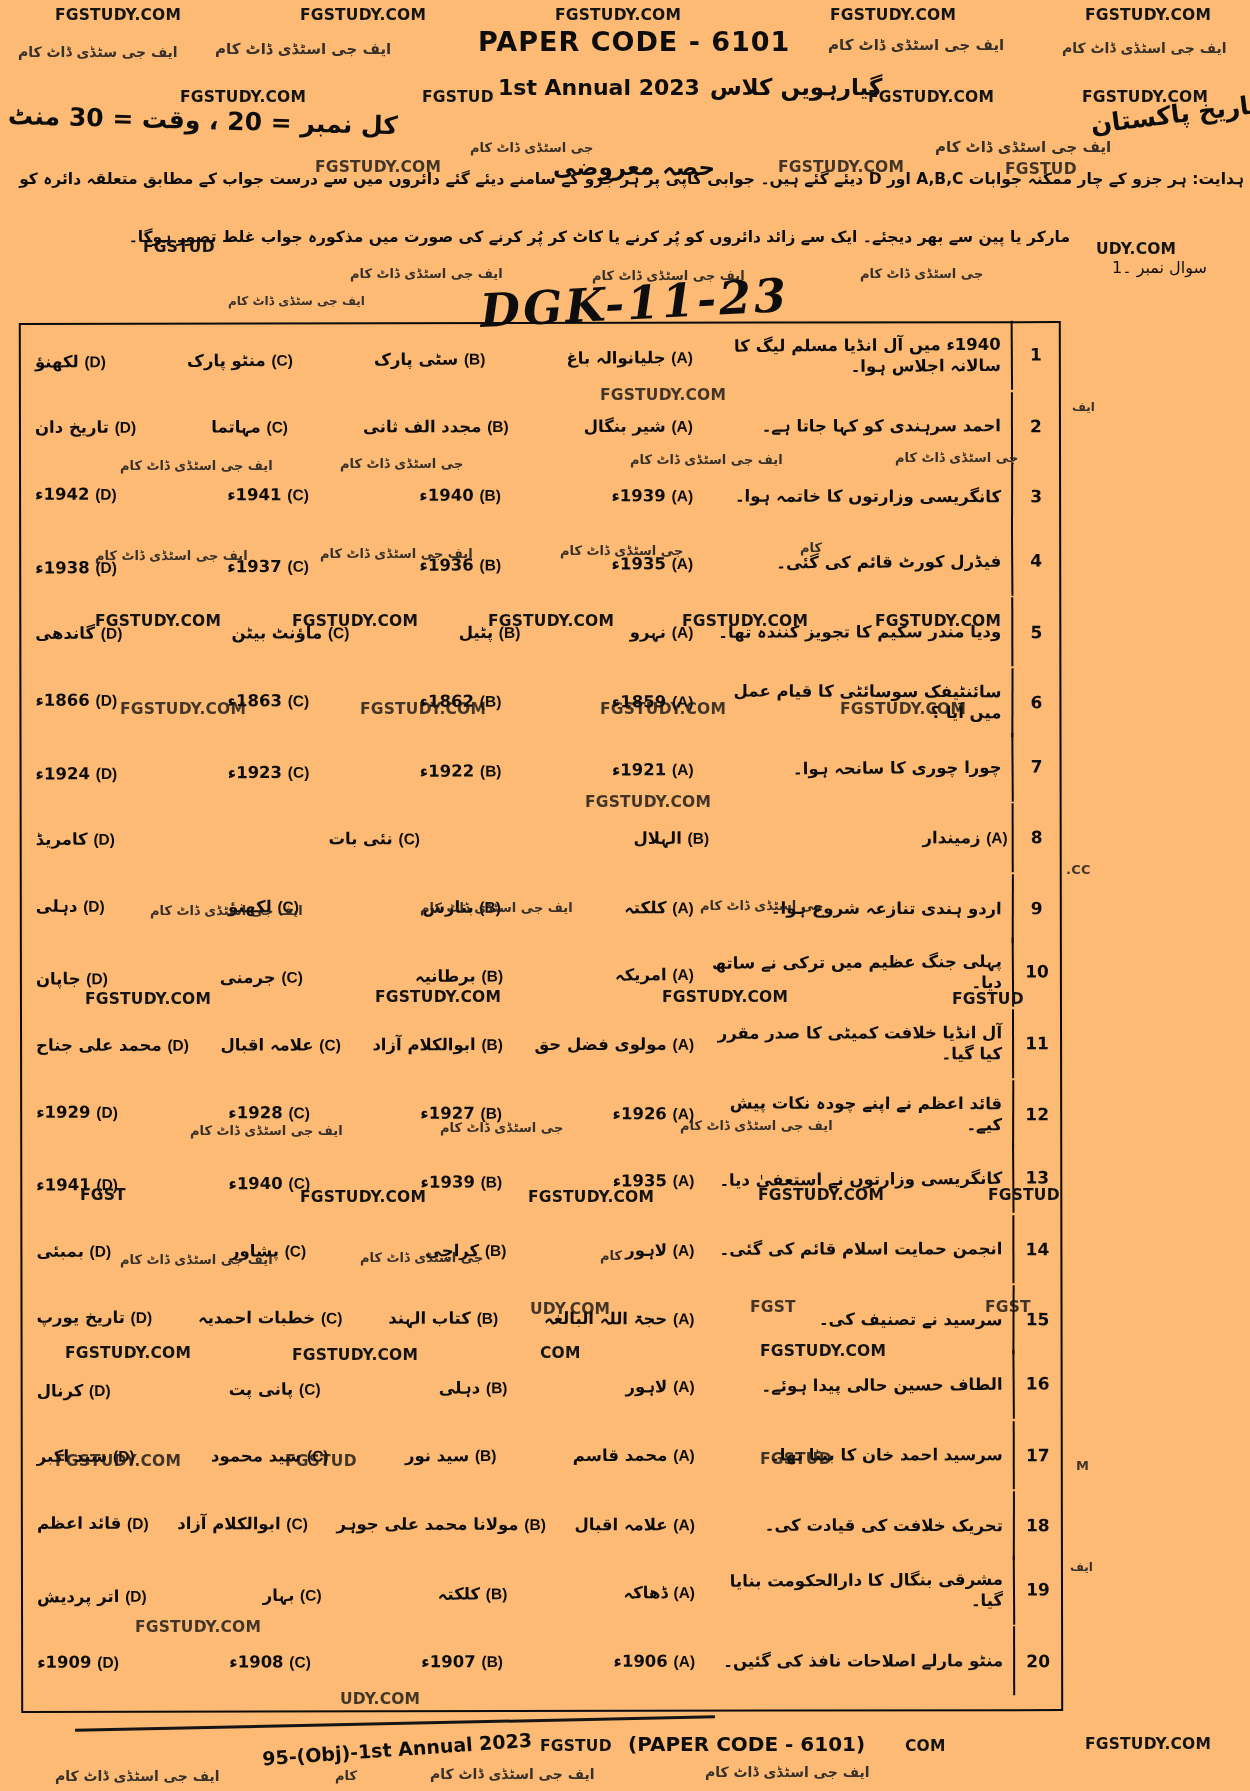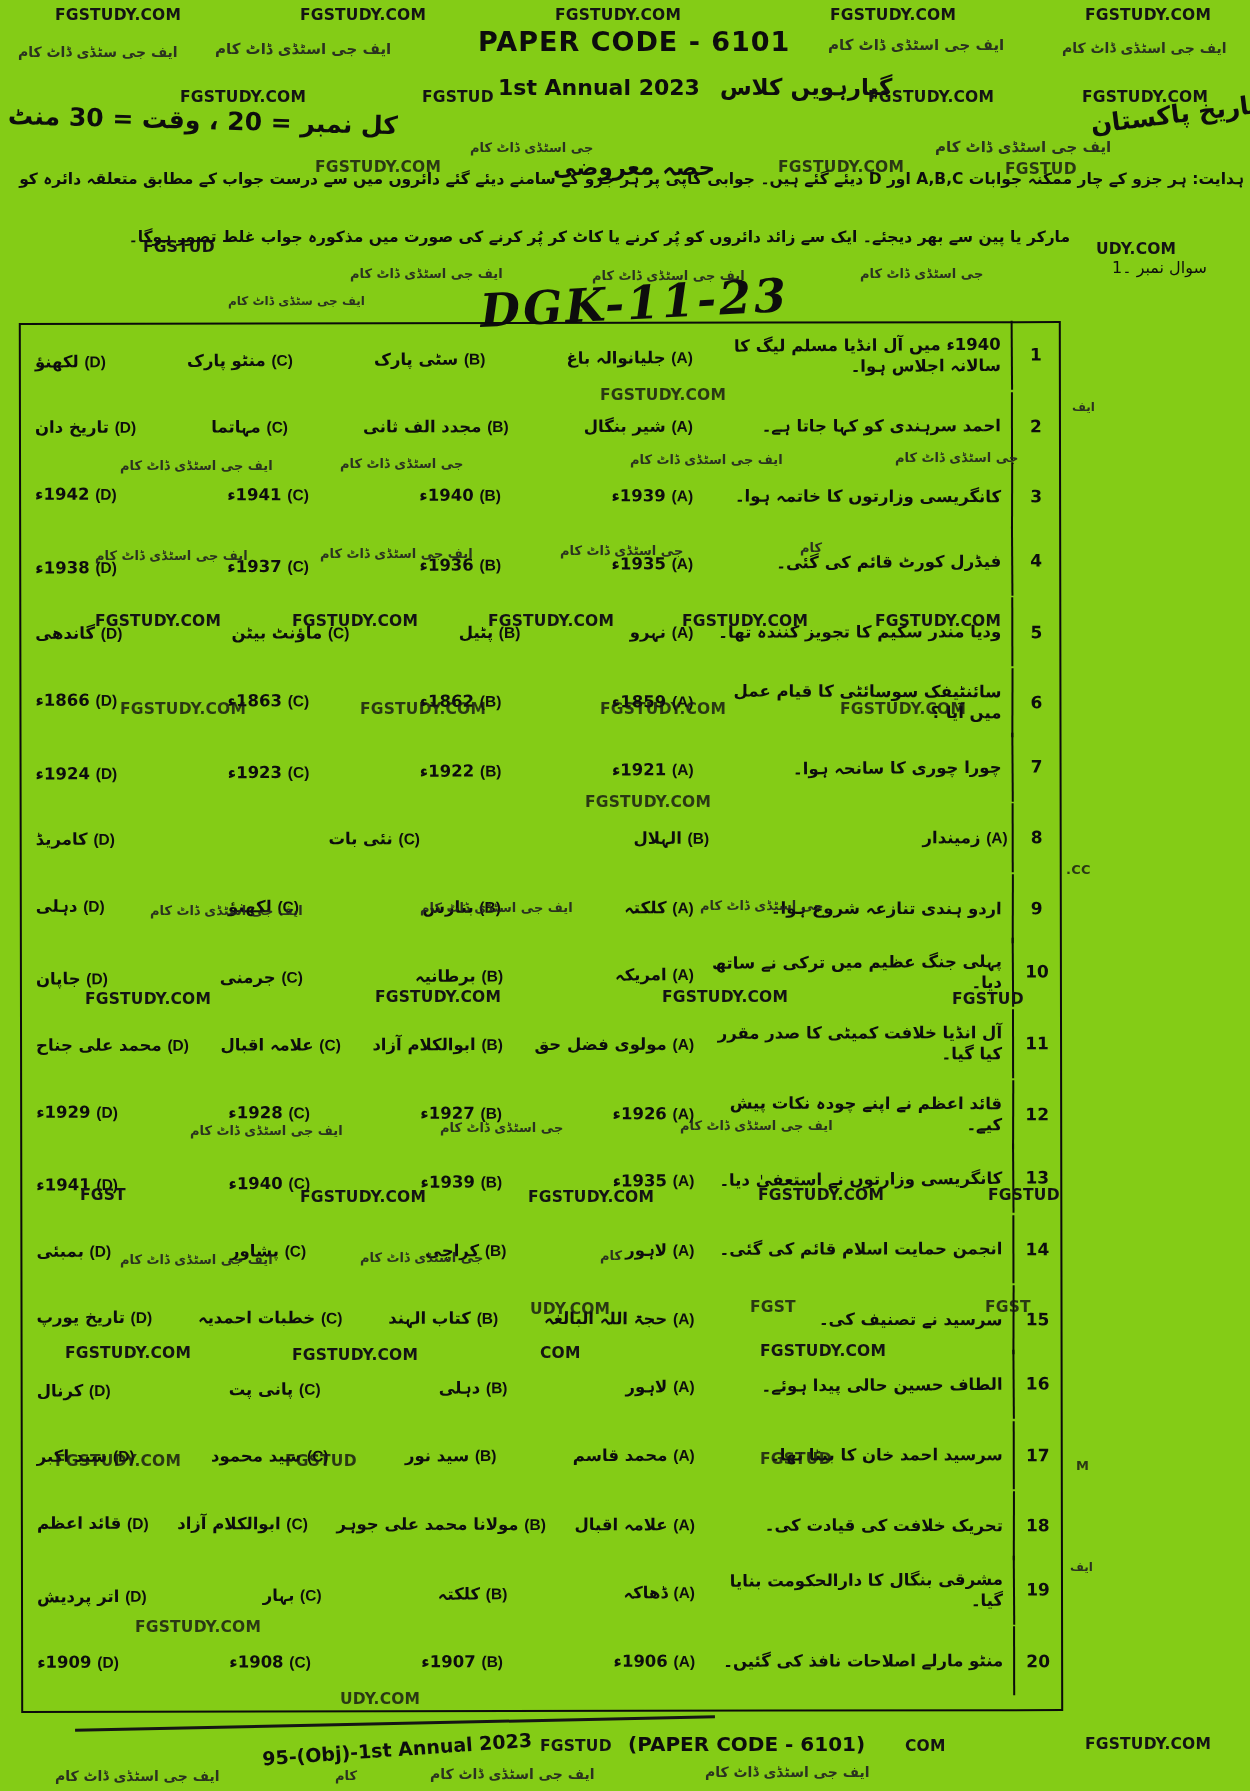"FGSTUDY.COM" .page { background: #84cc16 -> #fdba74 }
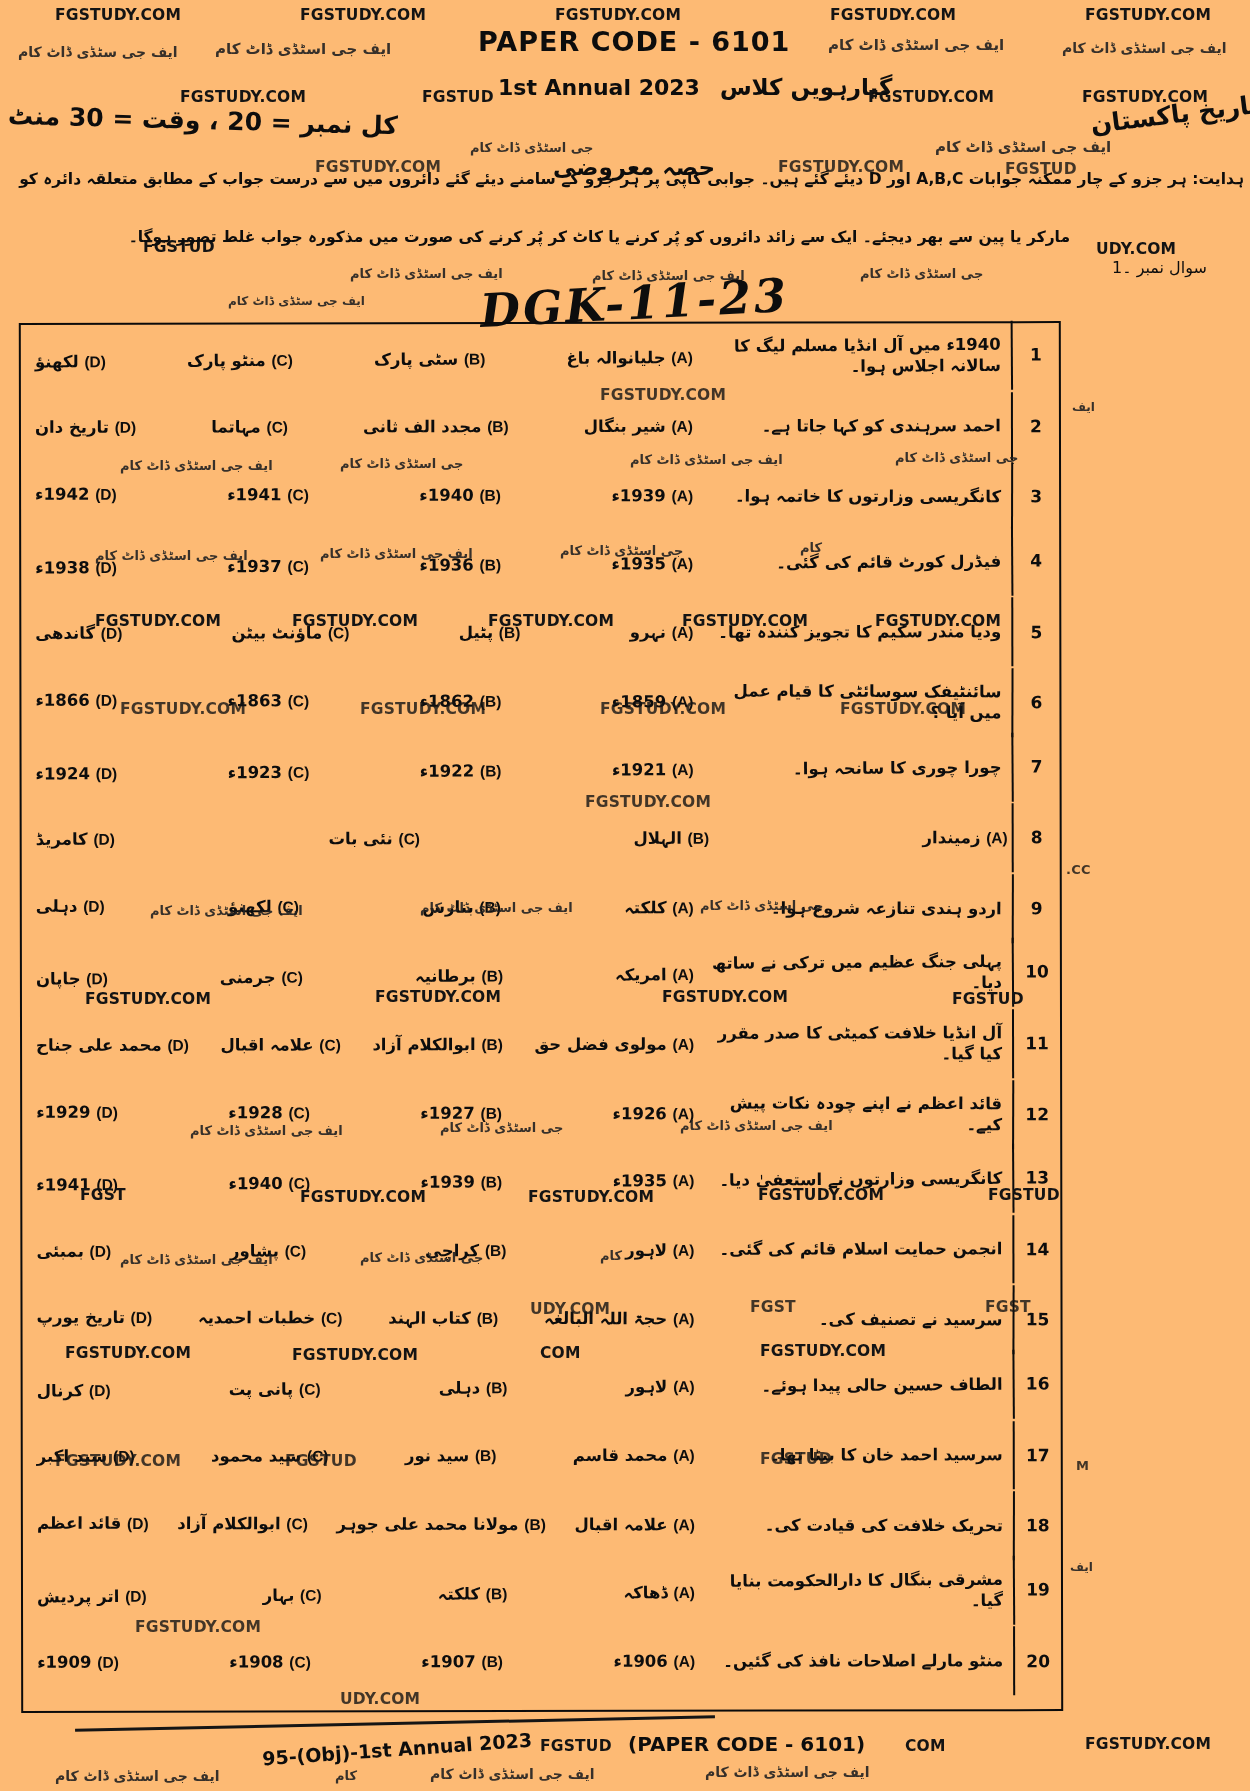"1st Annual 2023" .annual { gap: 20px -> 10px }
